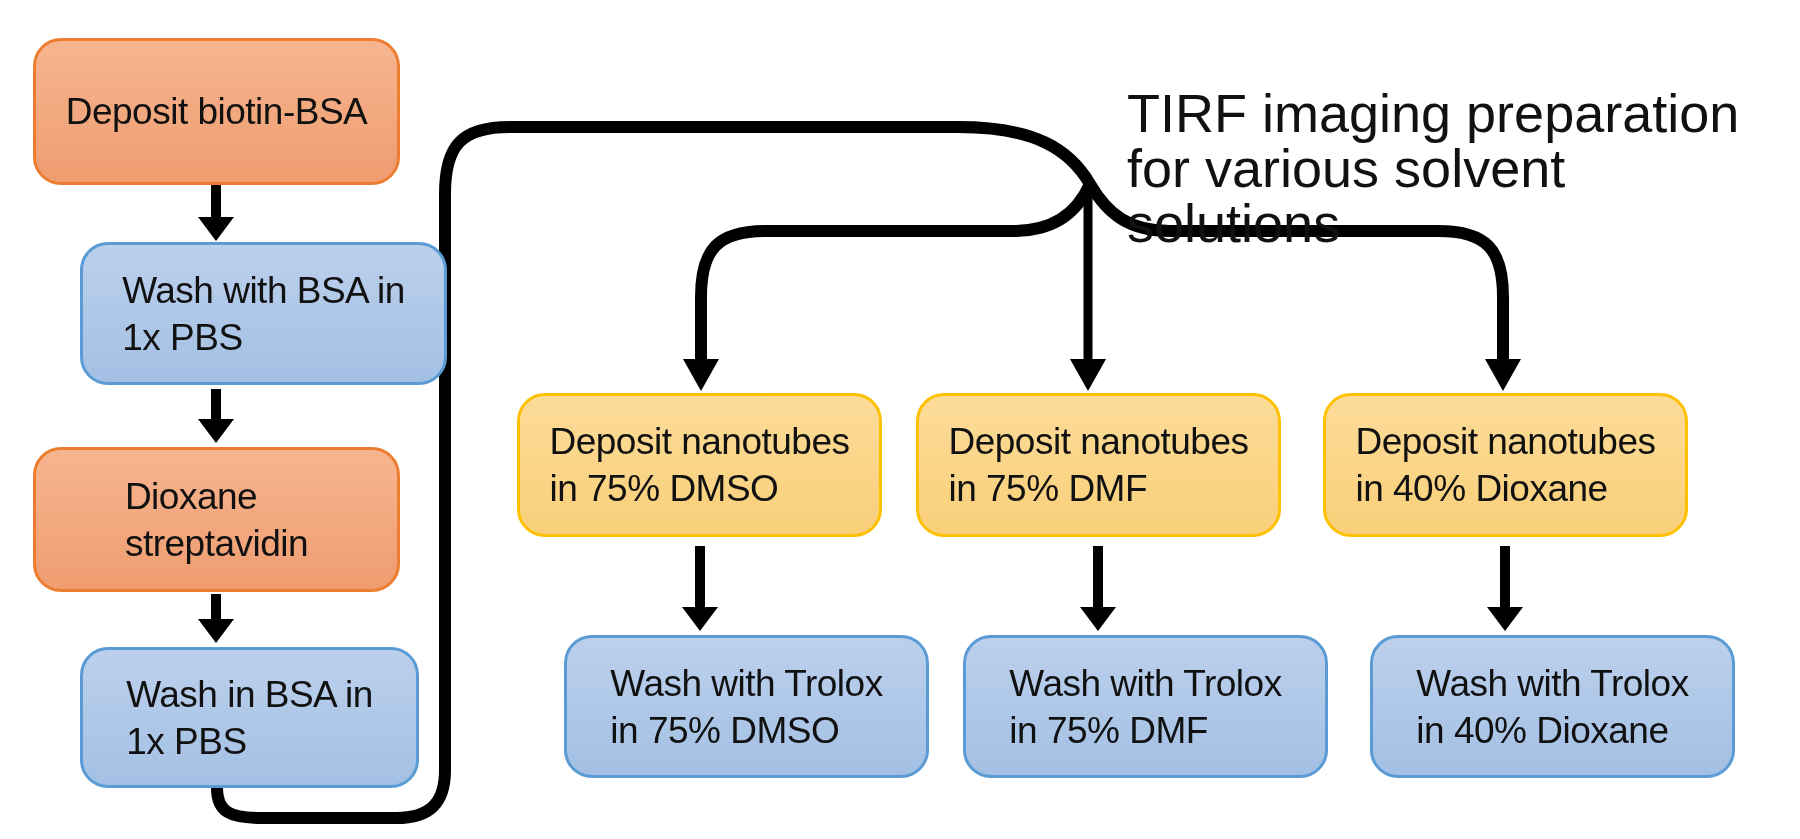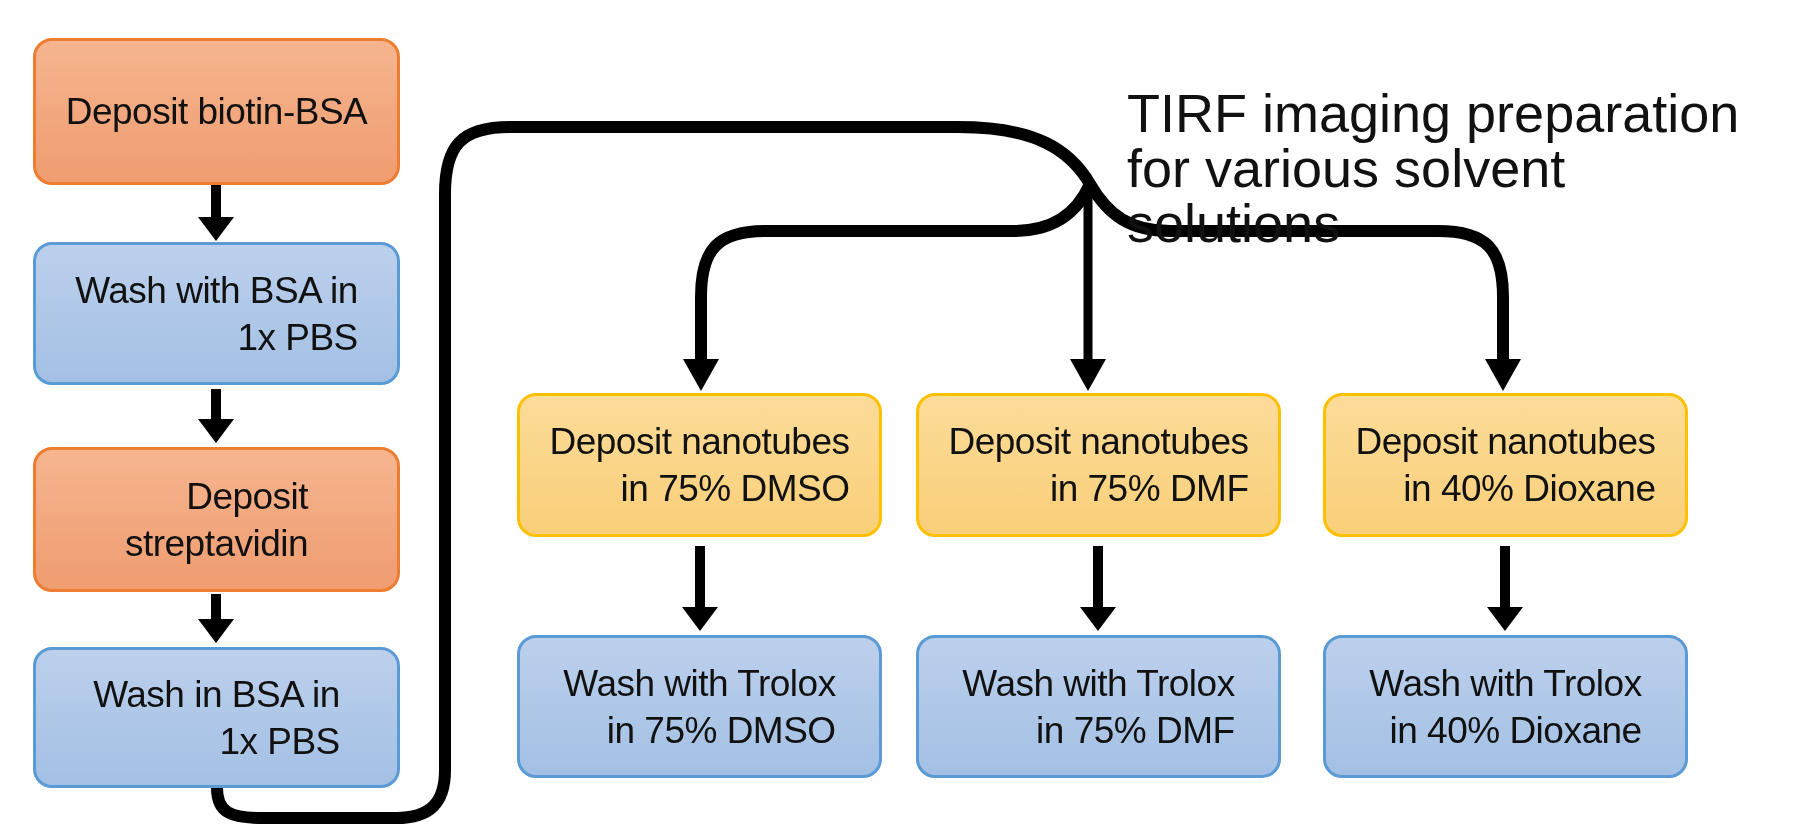"Deposit biotin-BSA" .box { border-radius: 19px -> 28px; text-align: right -> left }
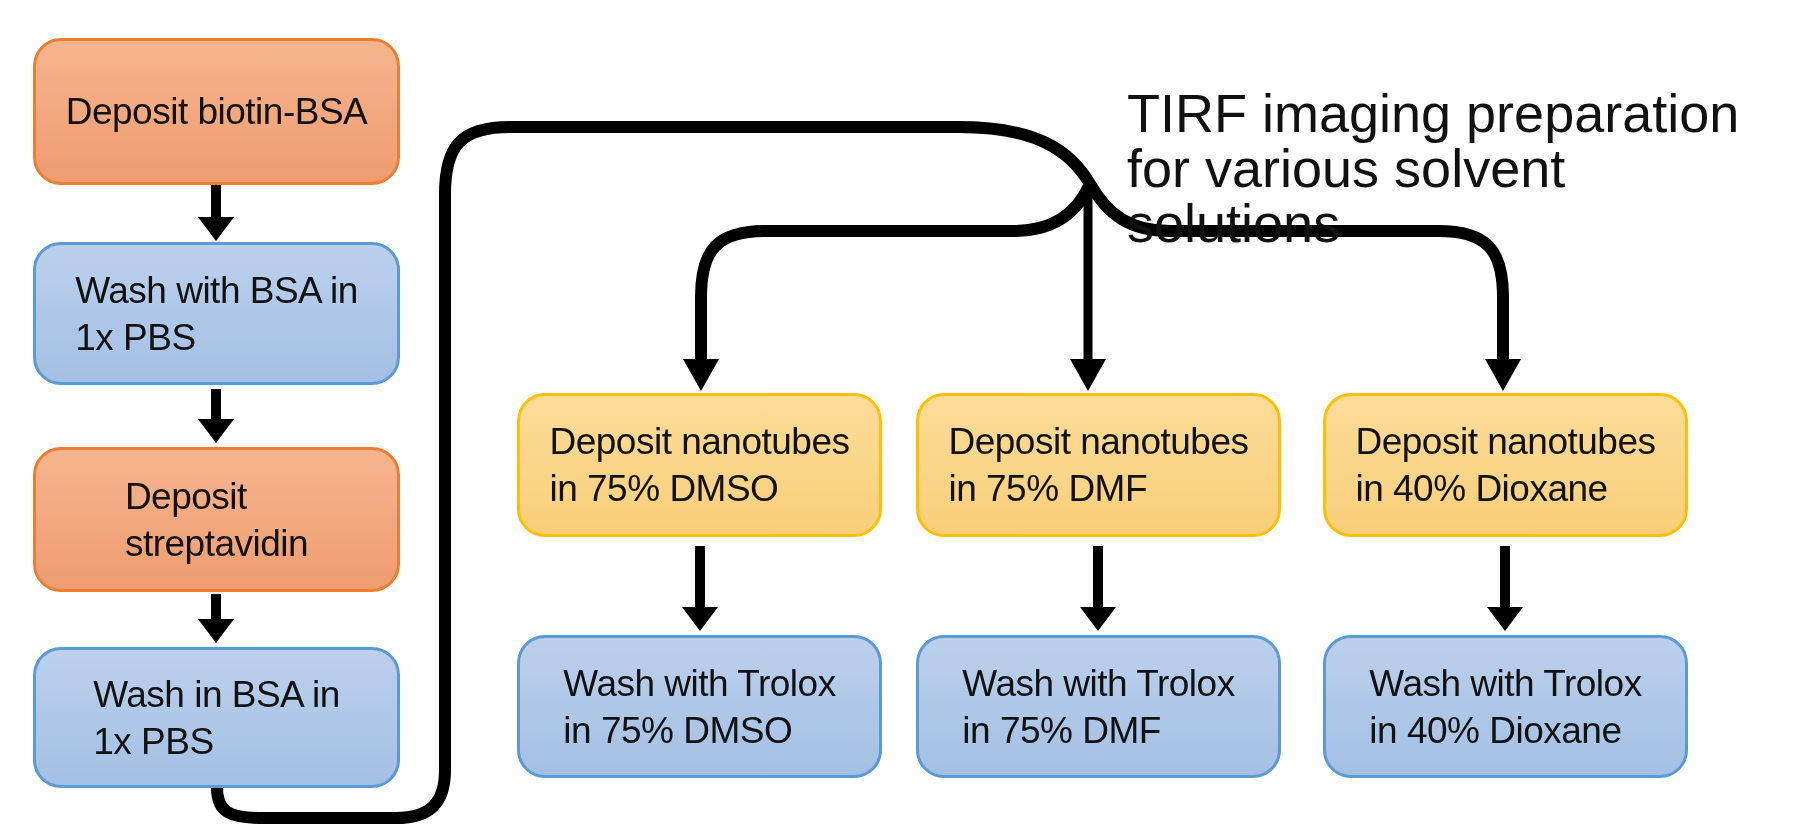"Wash with BSA in" .box.blue { margin-left: none -> 47px }
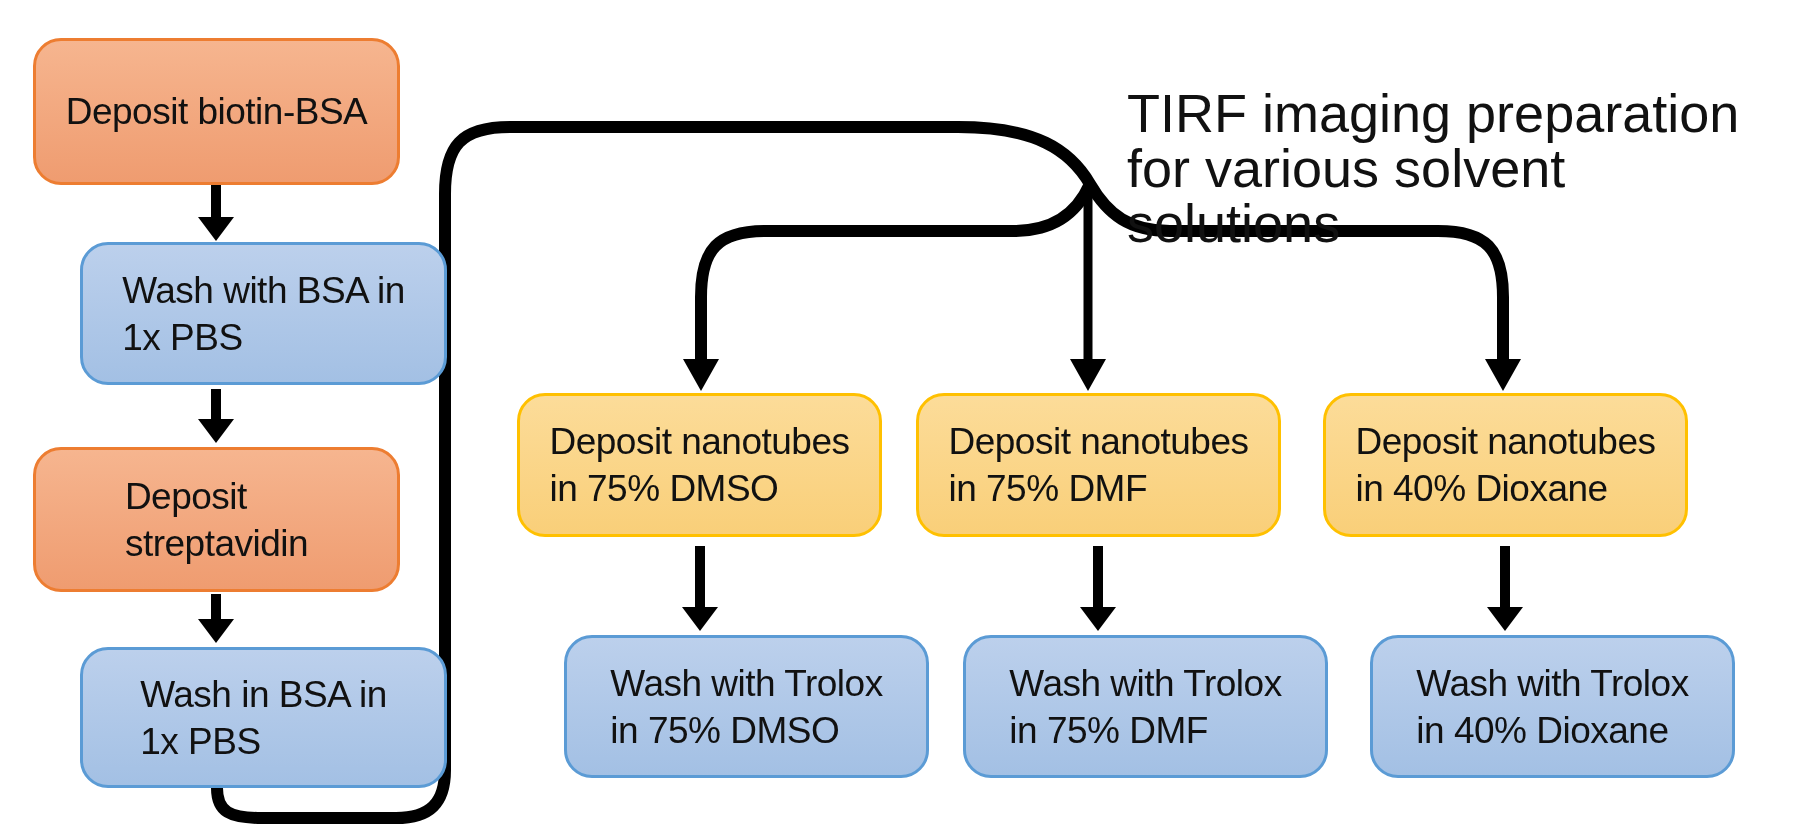"Deposit" span.box-label { text: Deposit -> Dioxane }
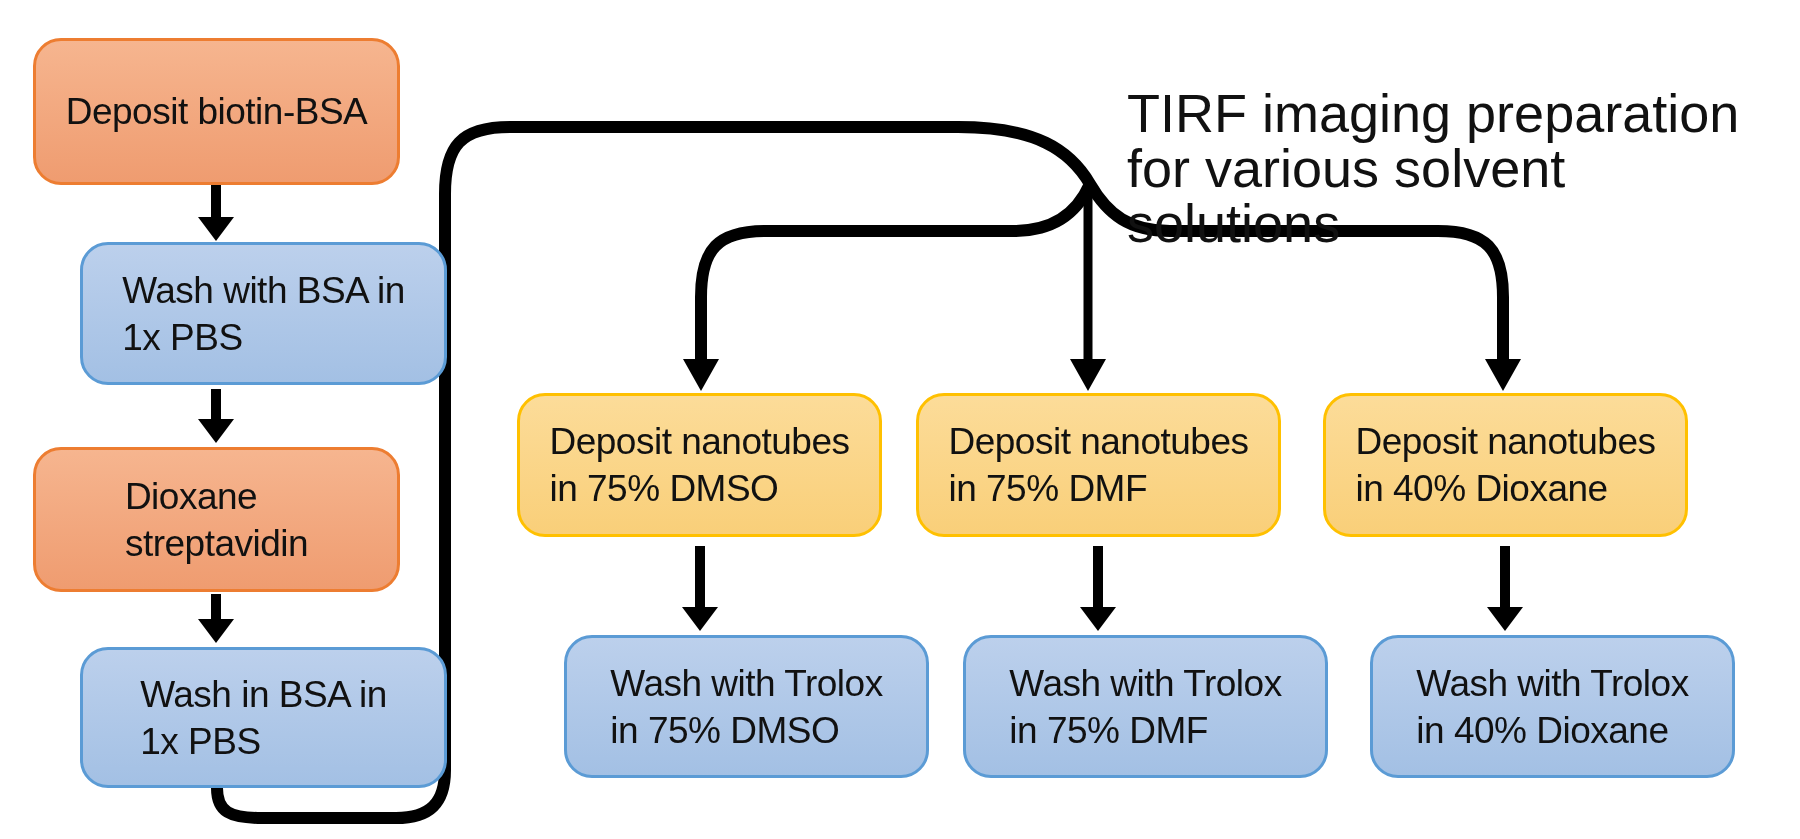"Wash in BSA in" div.box { width: 367px -> 339px }
